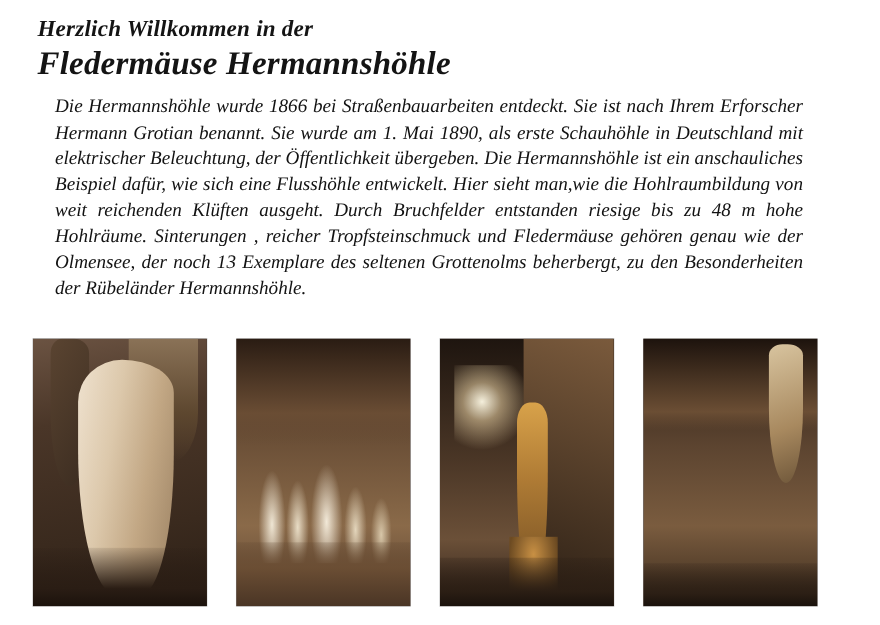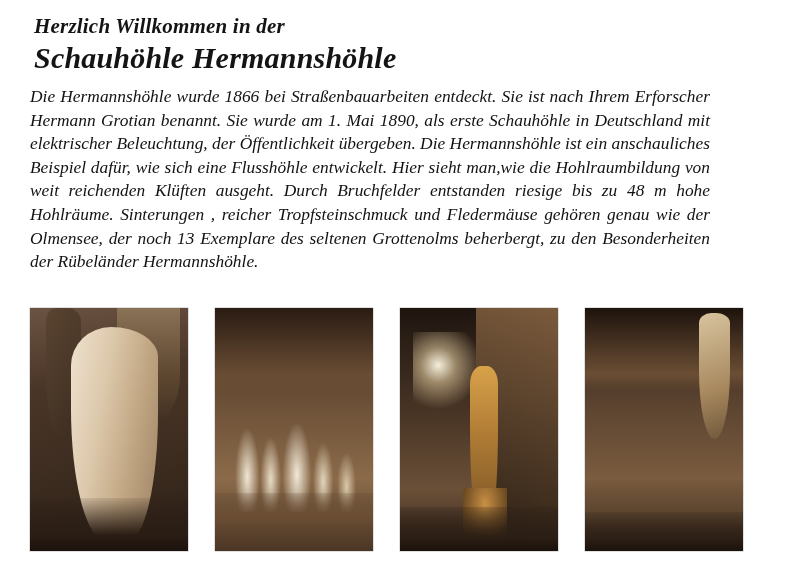"Schauhöhle Hermannshöhle" div.heading-large { text: Schauhöhle -> Fledermäuse }
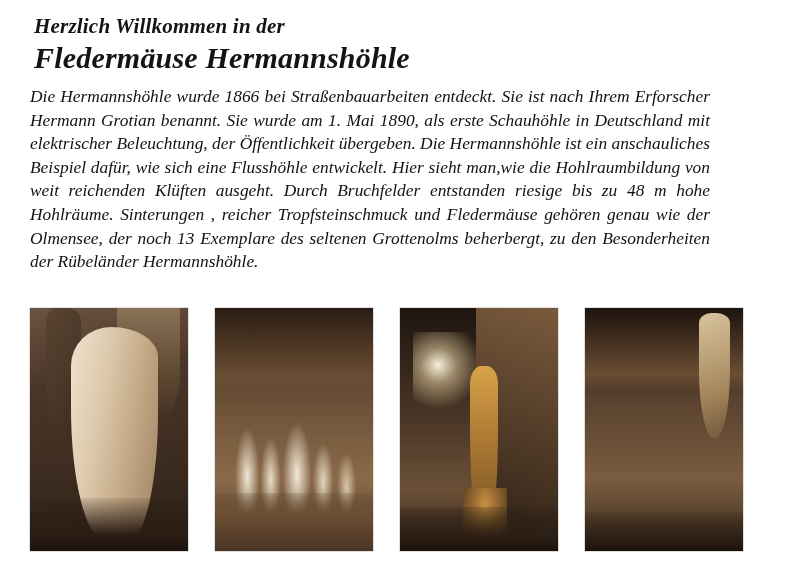"Die Hermannshöhle wurde 1866 bei" .body-text { margin: 0 4px 0 0 -> 0 4px 0 20px }
